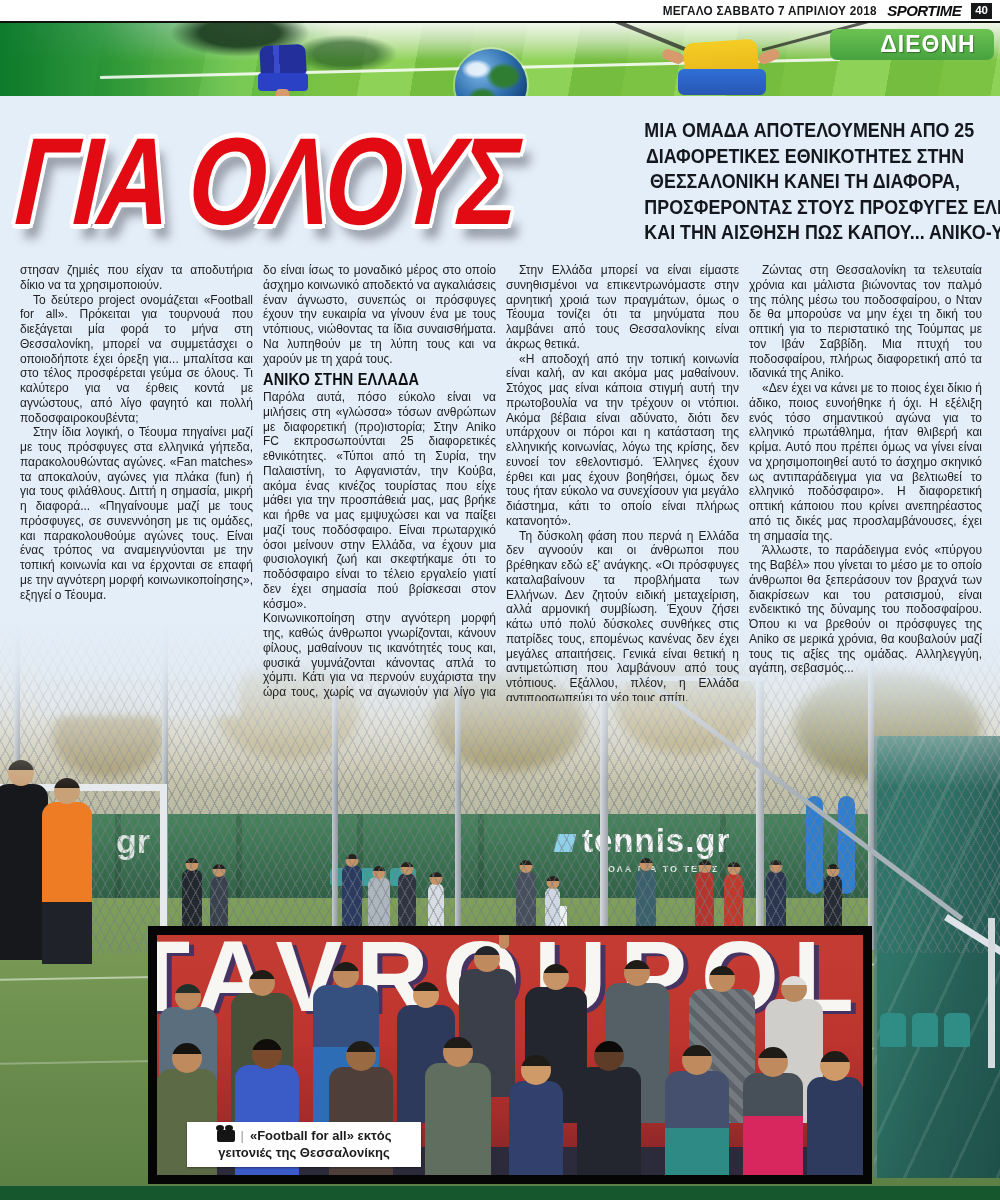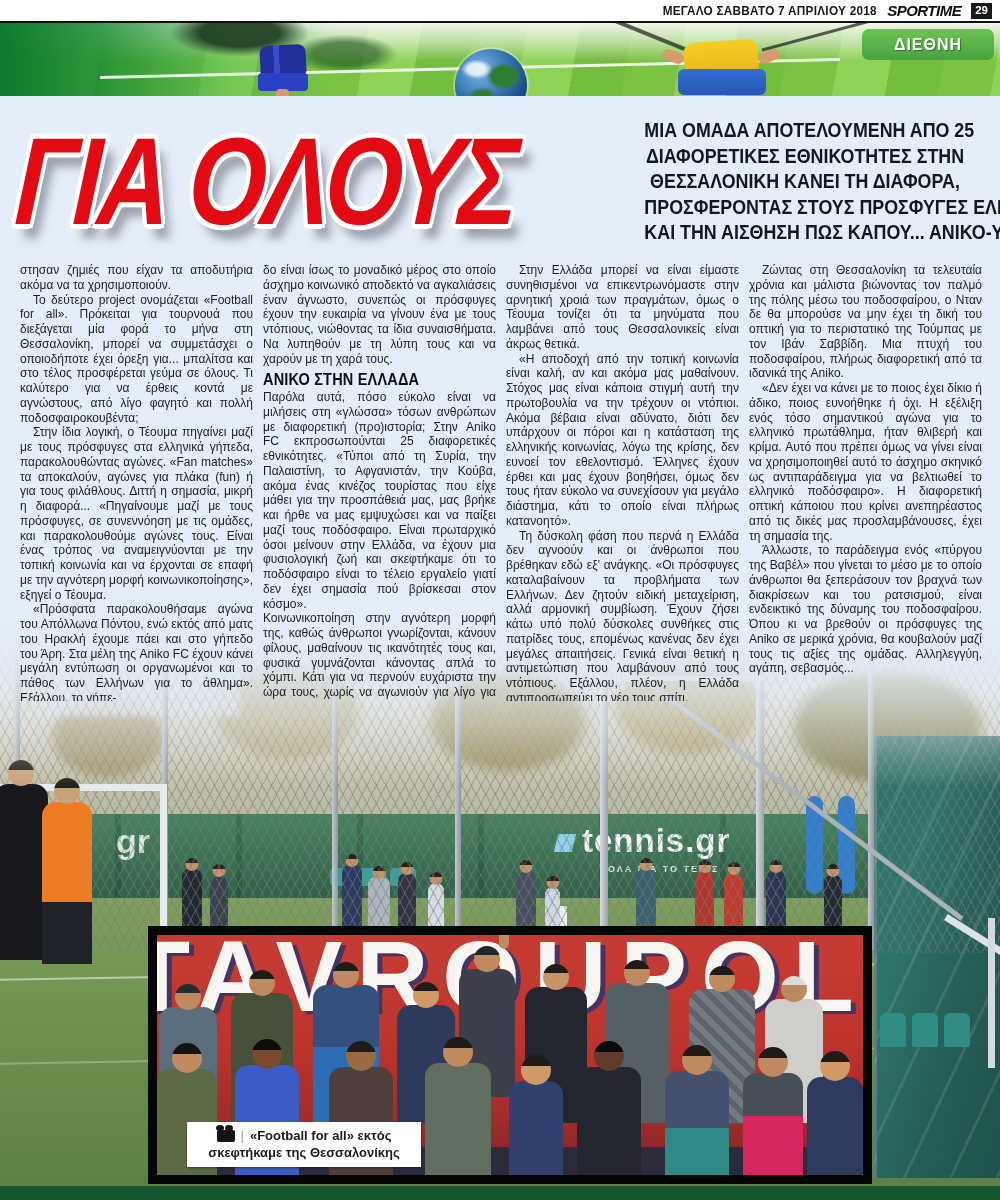"29" span.mh-page { text: 29 -> 40 }
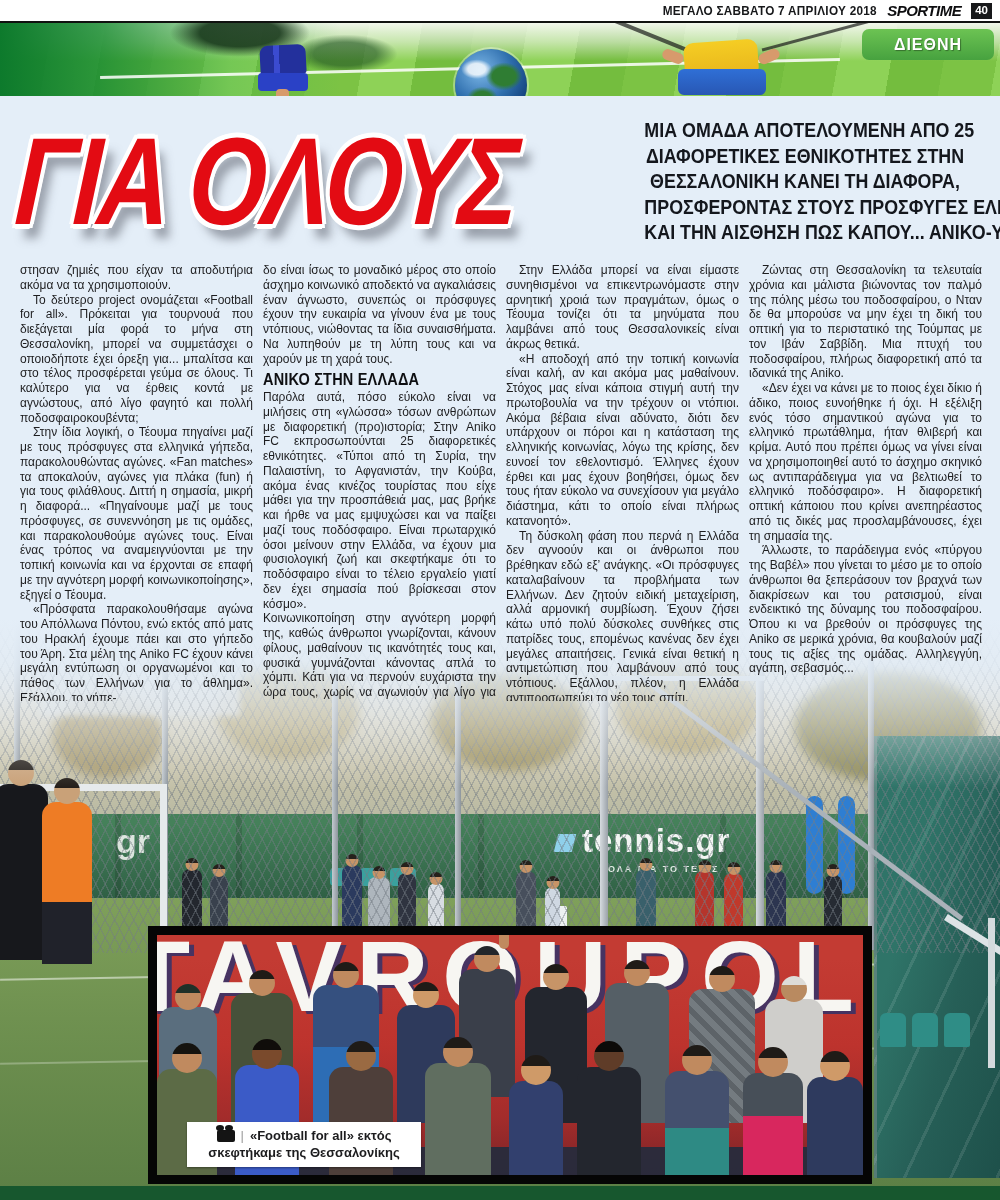"ΔΙΕΘΝΗ" .bn-label { font-size: 16px -> 23px; padding-left: none -> 32px }
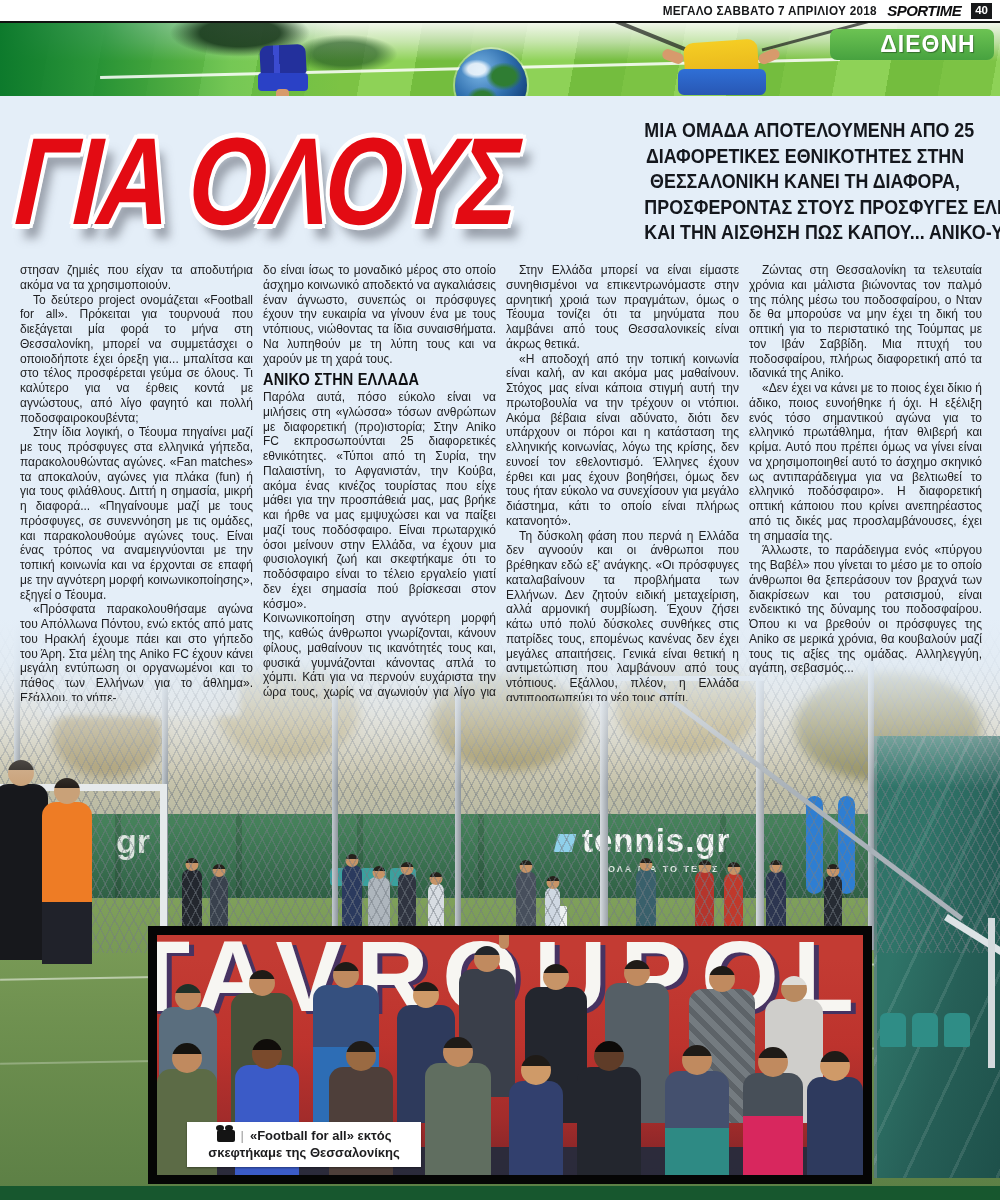"στησαν ζημιές που είχαν τα" p { text: ακόμα -> δίκιο }
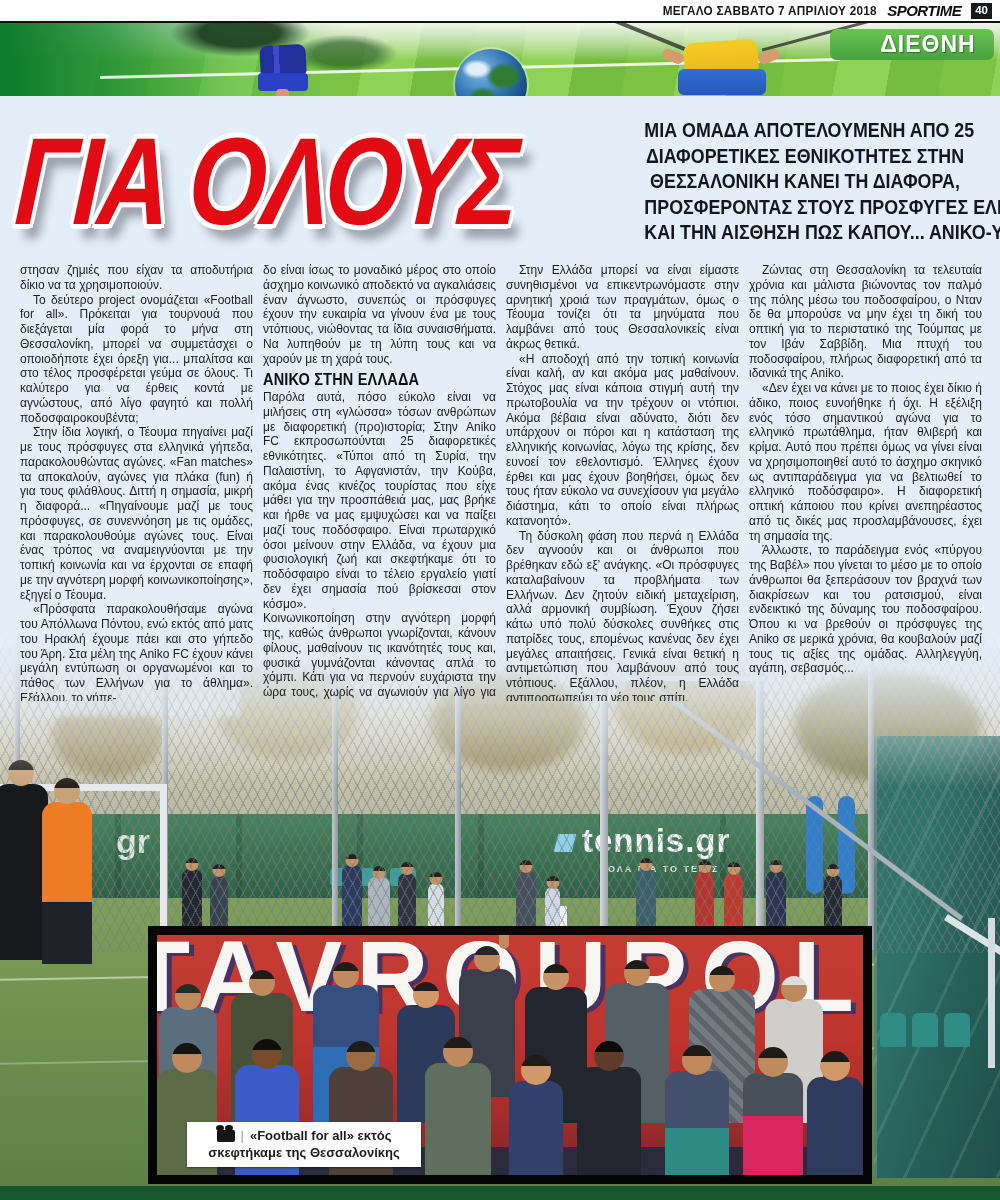"Στην Ελλάδα μπορεί να είναι" p.ind { text: Θεσσαλονικείς -> Θεσσαλονίκης }
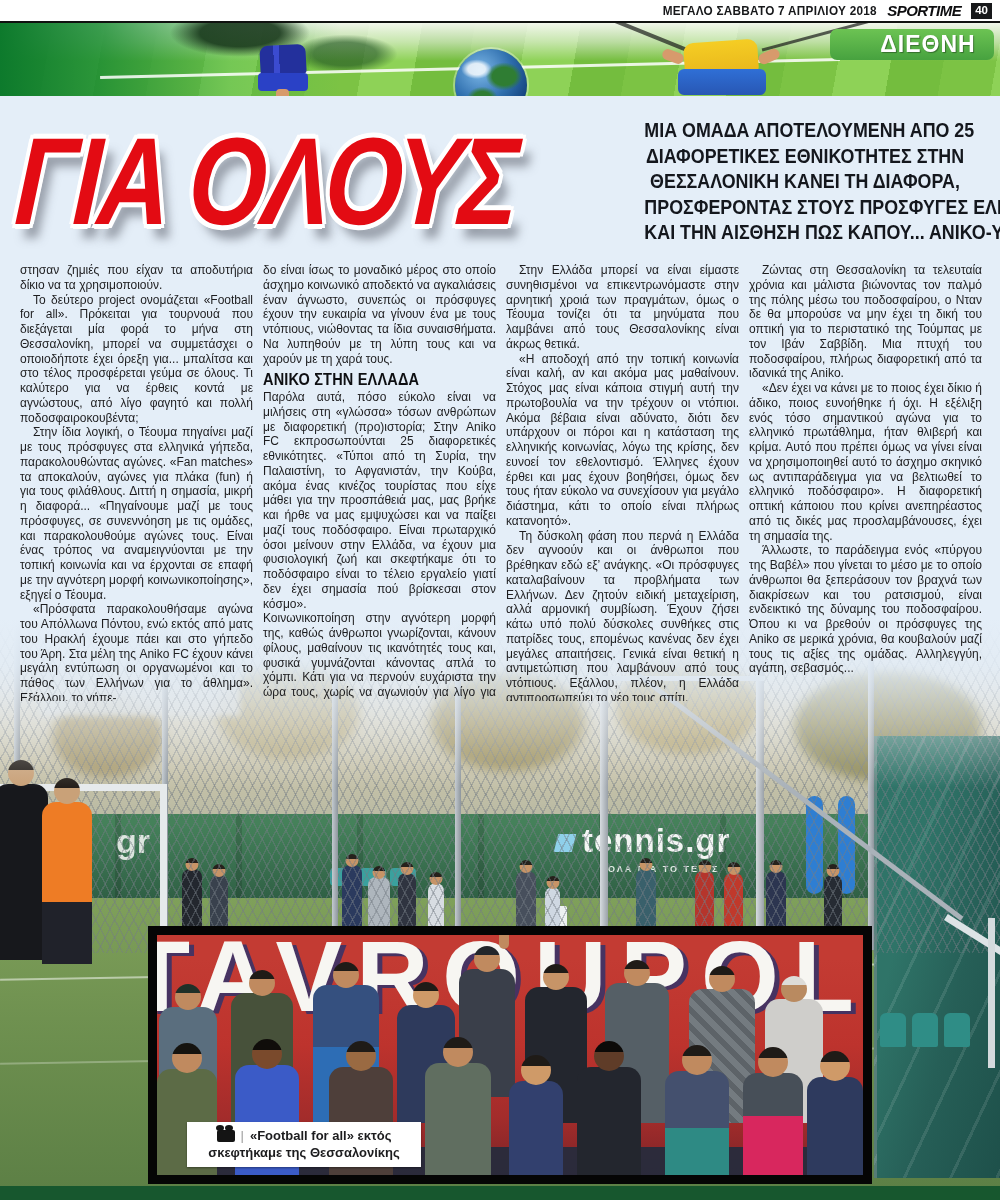"«Πρόσφατα παρακολουθήσαμε αγώνα του" p.ind { html: <p>«Πρόσφατα παρακολουθήσαμε αγώνα του Απόλλωνα Πόντου, ενώ εκτός από ματς του Ηρακλή έχουμε πάει και στο γήπεδο του Άρη. Στα μέλη της Aniko FC έχουν κάνει μεγάλη εντύπωση οι οργανωμένοι και το πάθος των Ελλήνων για το άθλημα». Εξάλλου, το γήπε-</p> -> none }
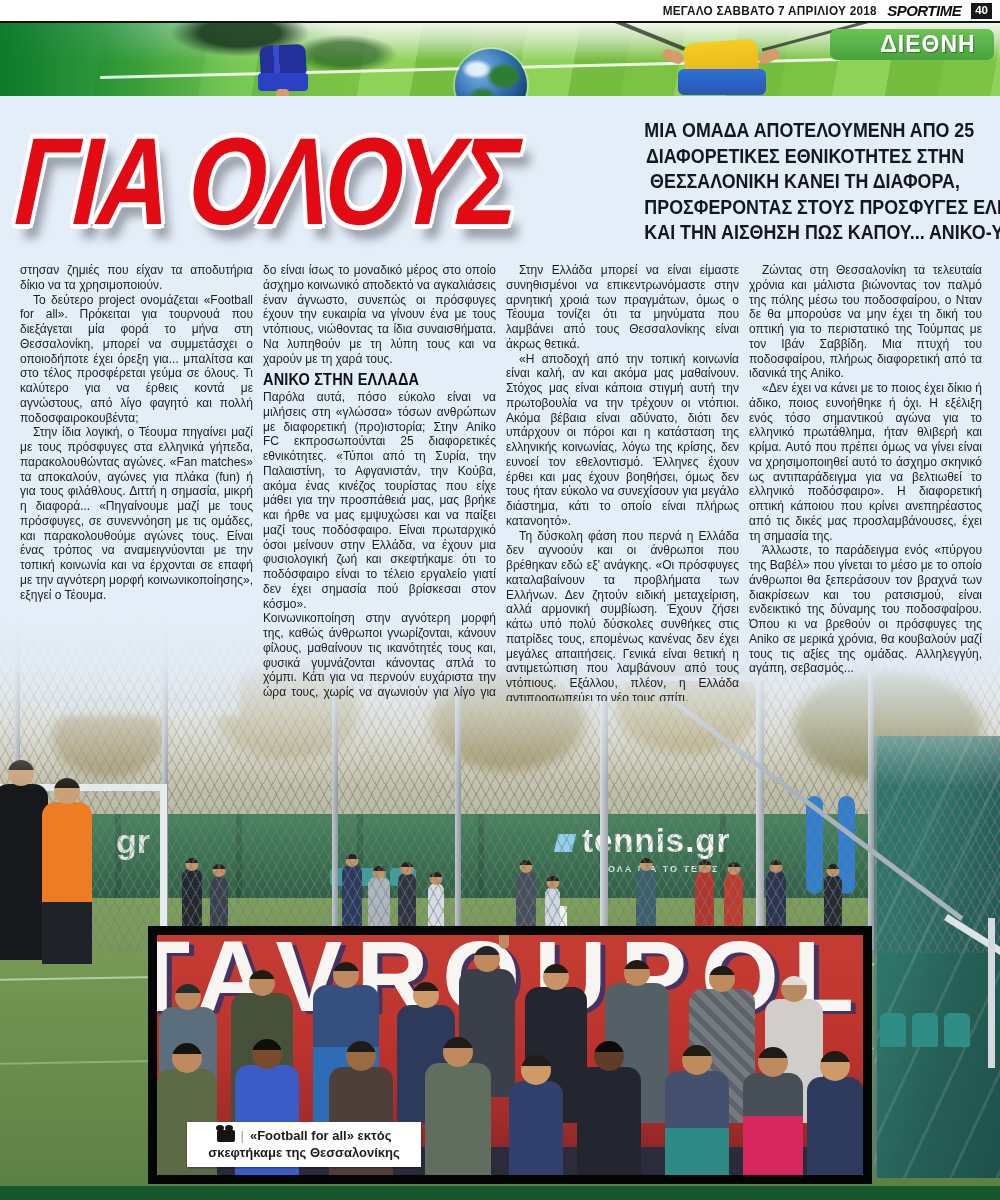"σκεφτήκαμε της Θεσσαλονίκης" div.cap-line { text: σκεφτήκαμε -> γειτονιές }
